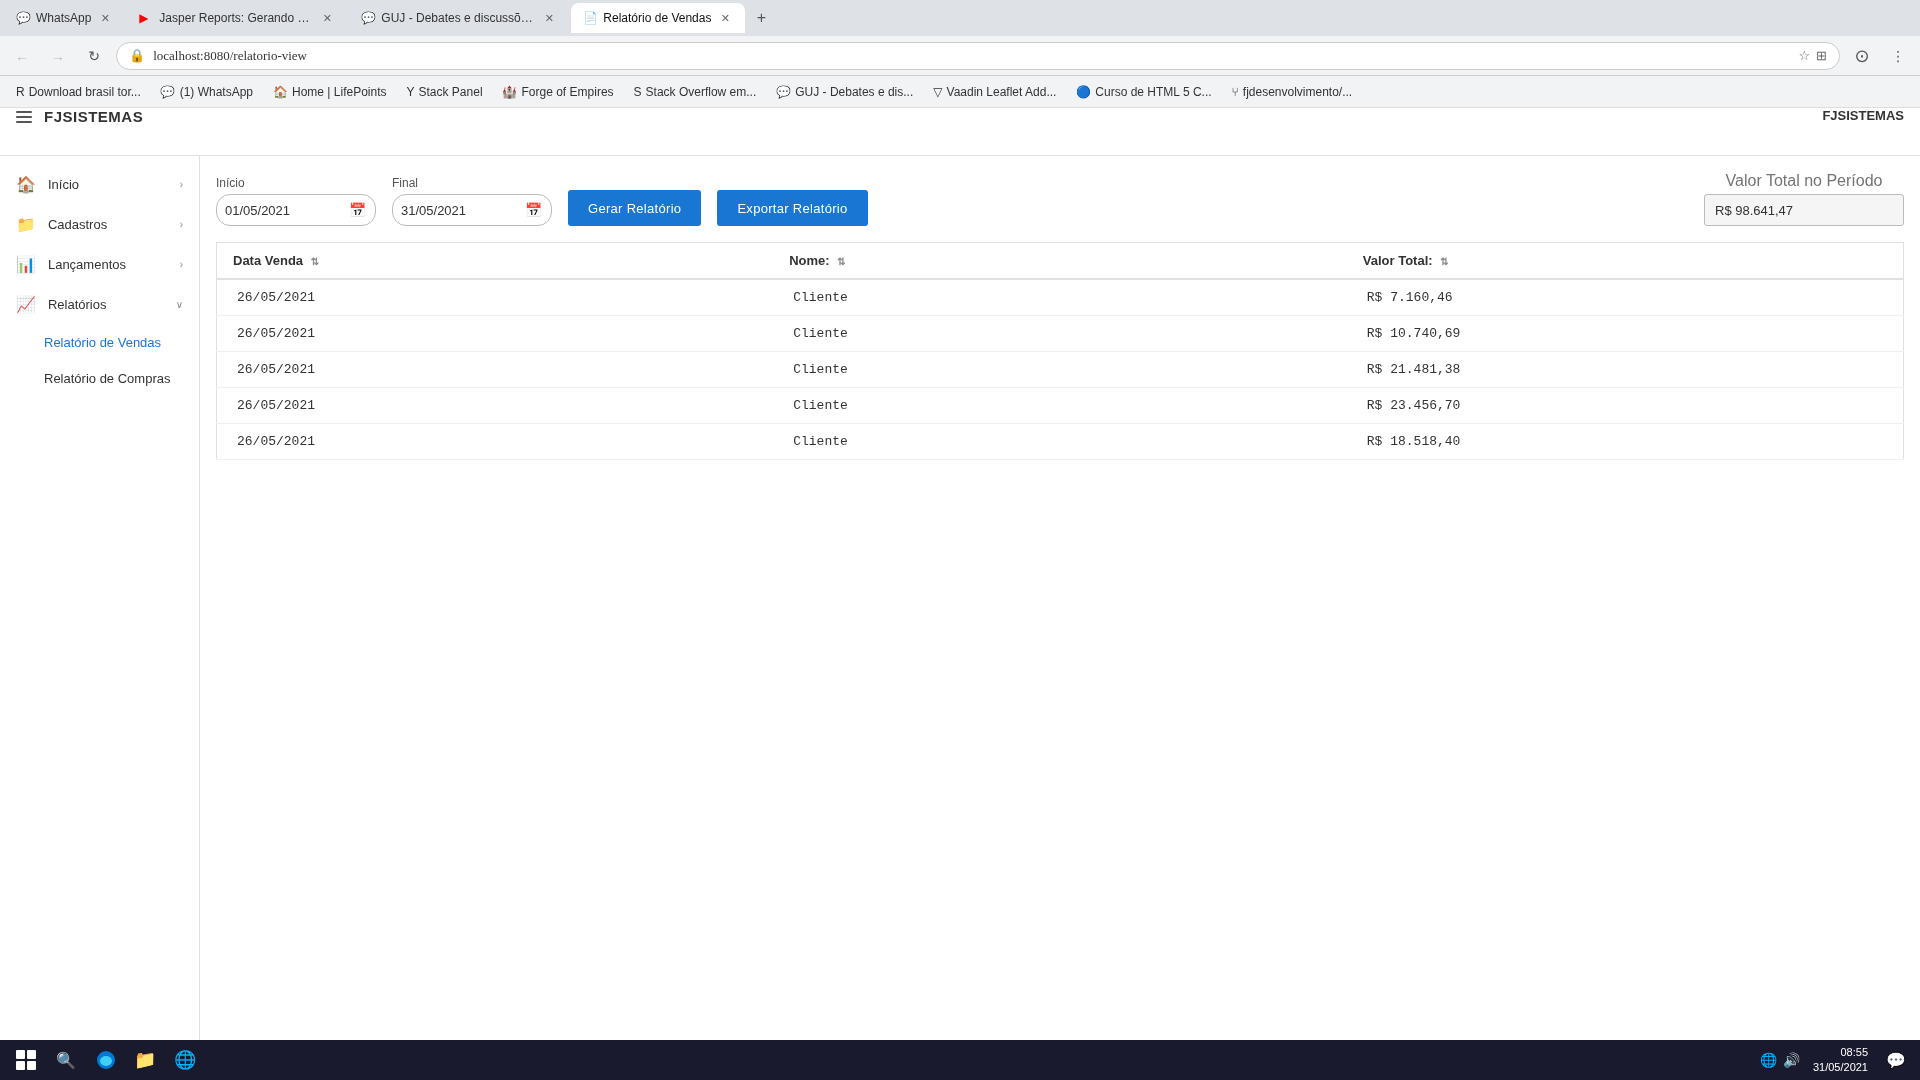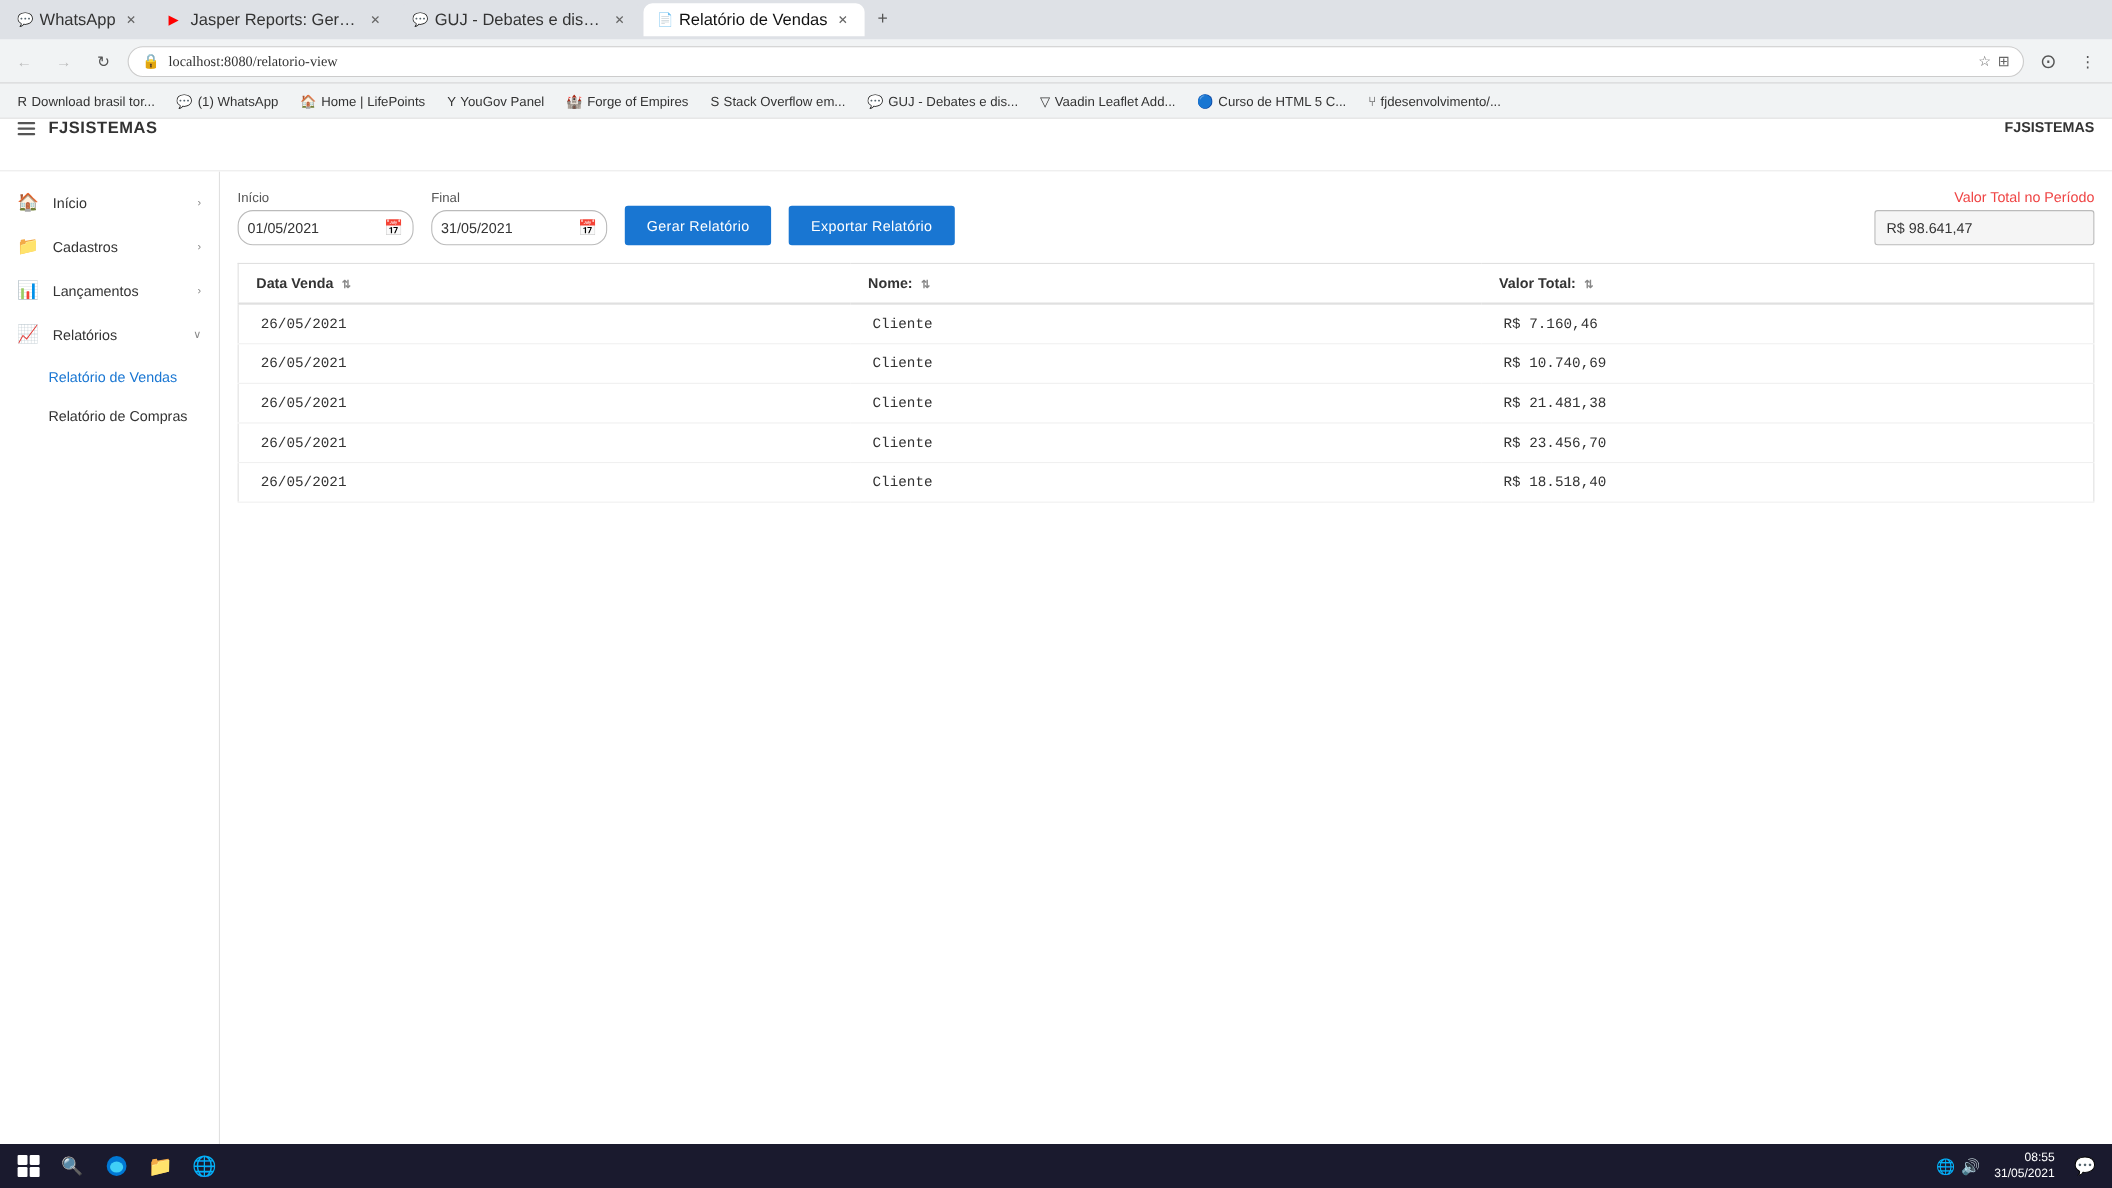"WhatsApp" .tab-label { font-size: 15px -> 12px }
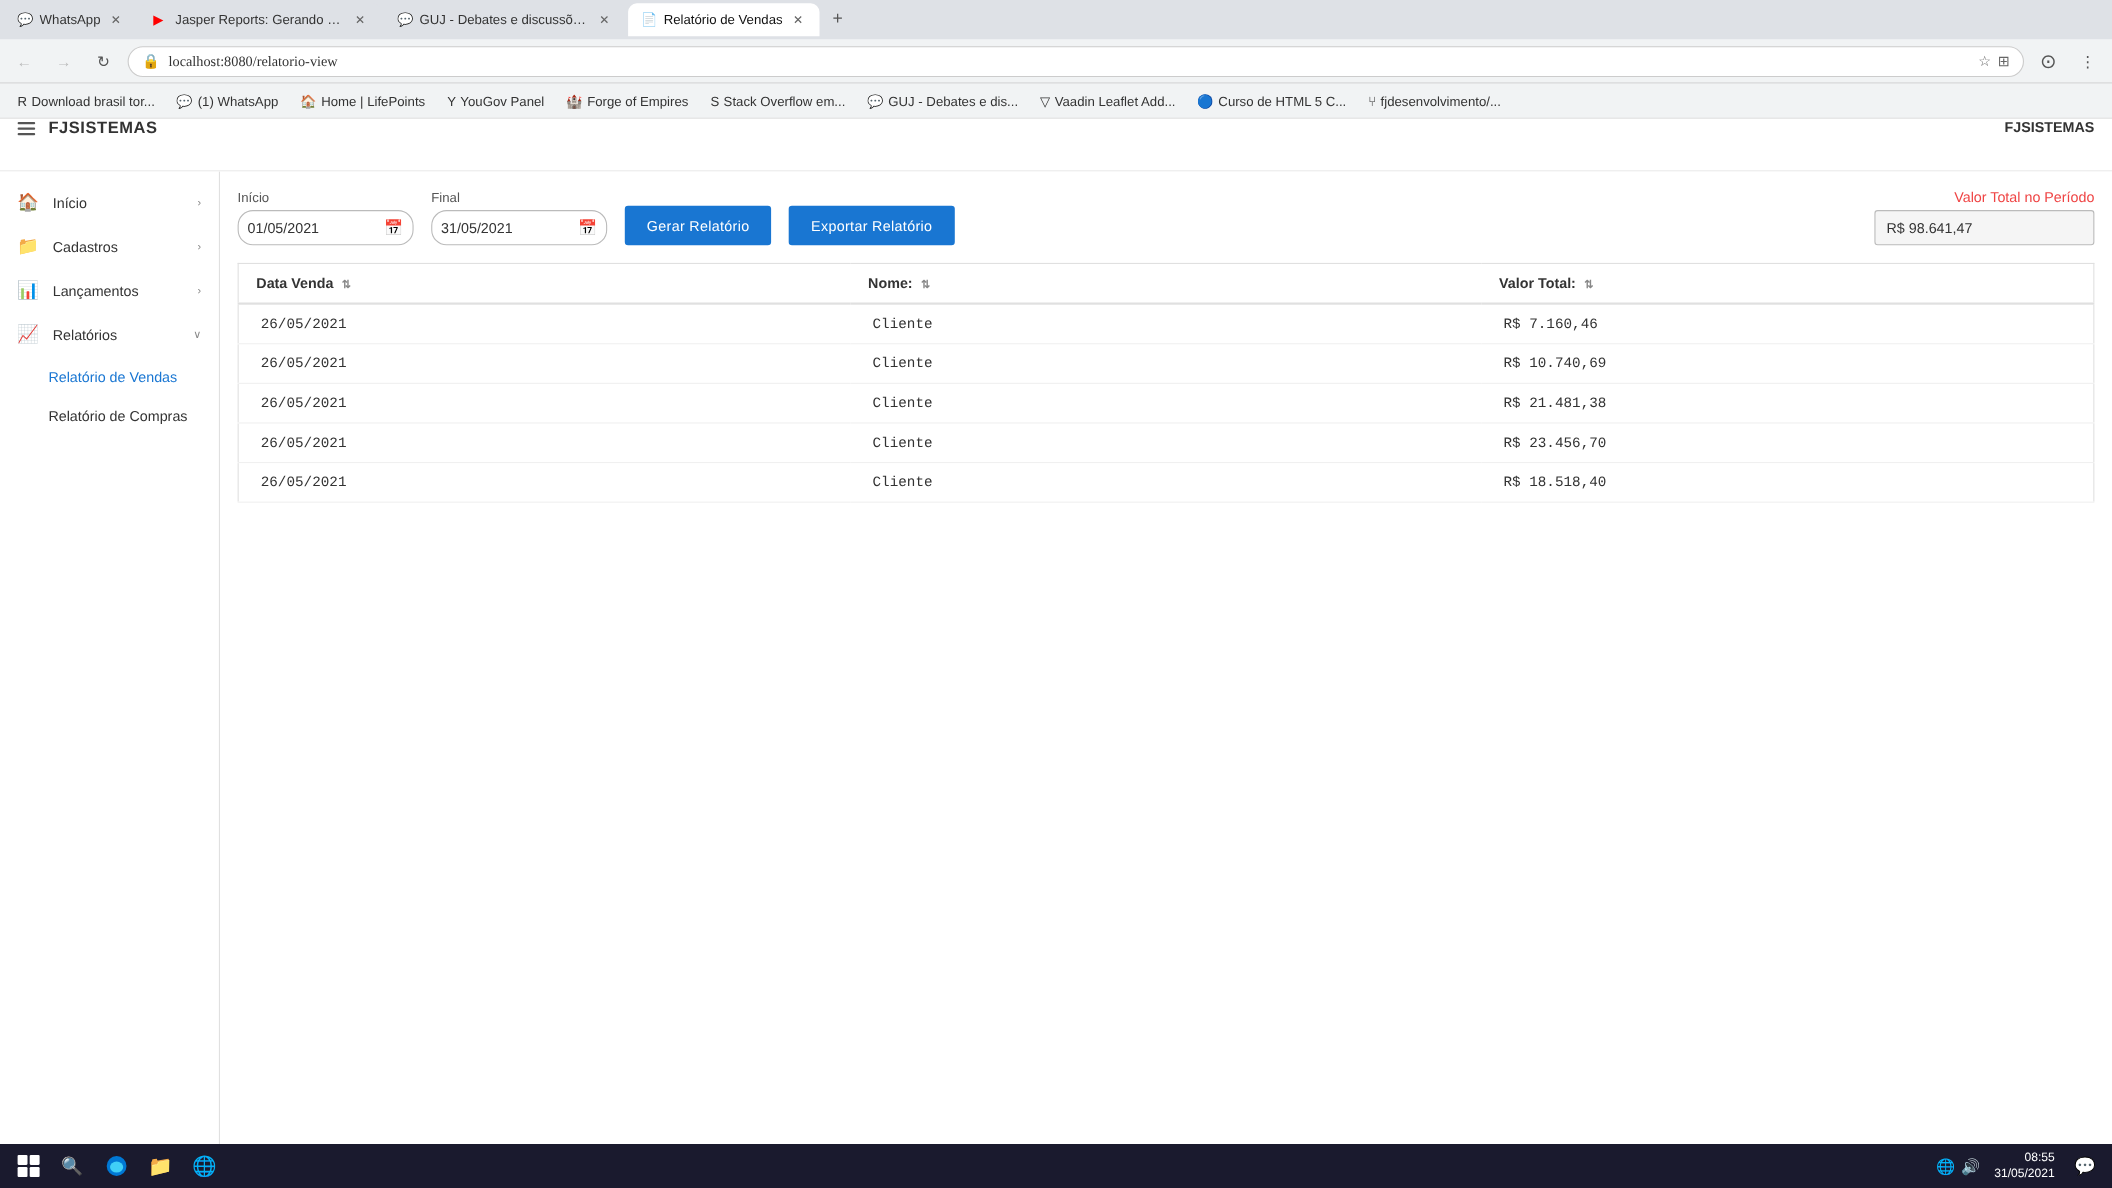"YouGov Panel" span { text: YouGov -> Stack }
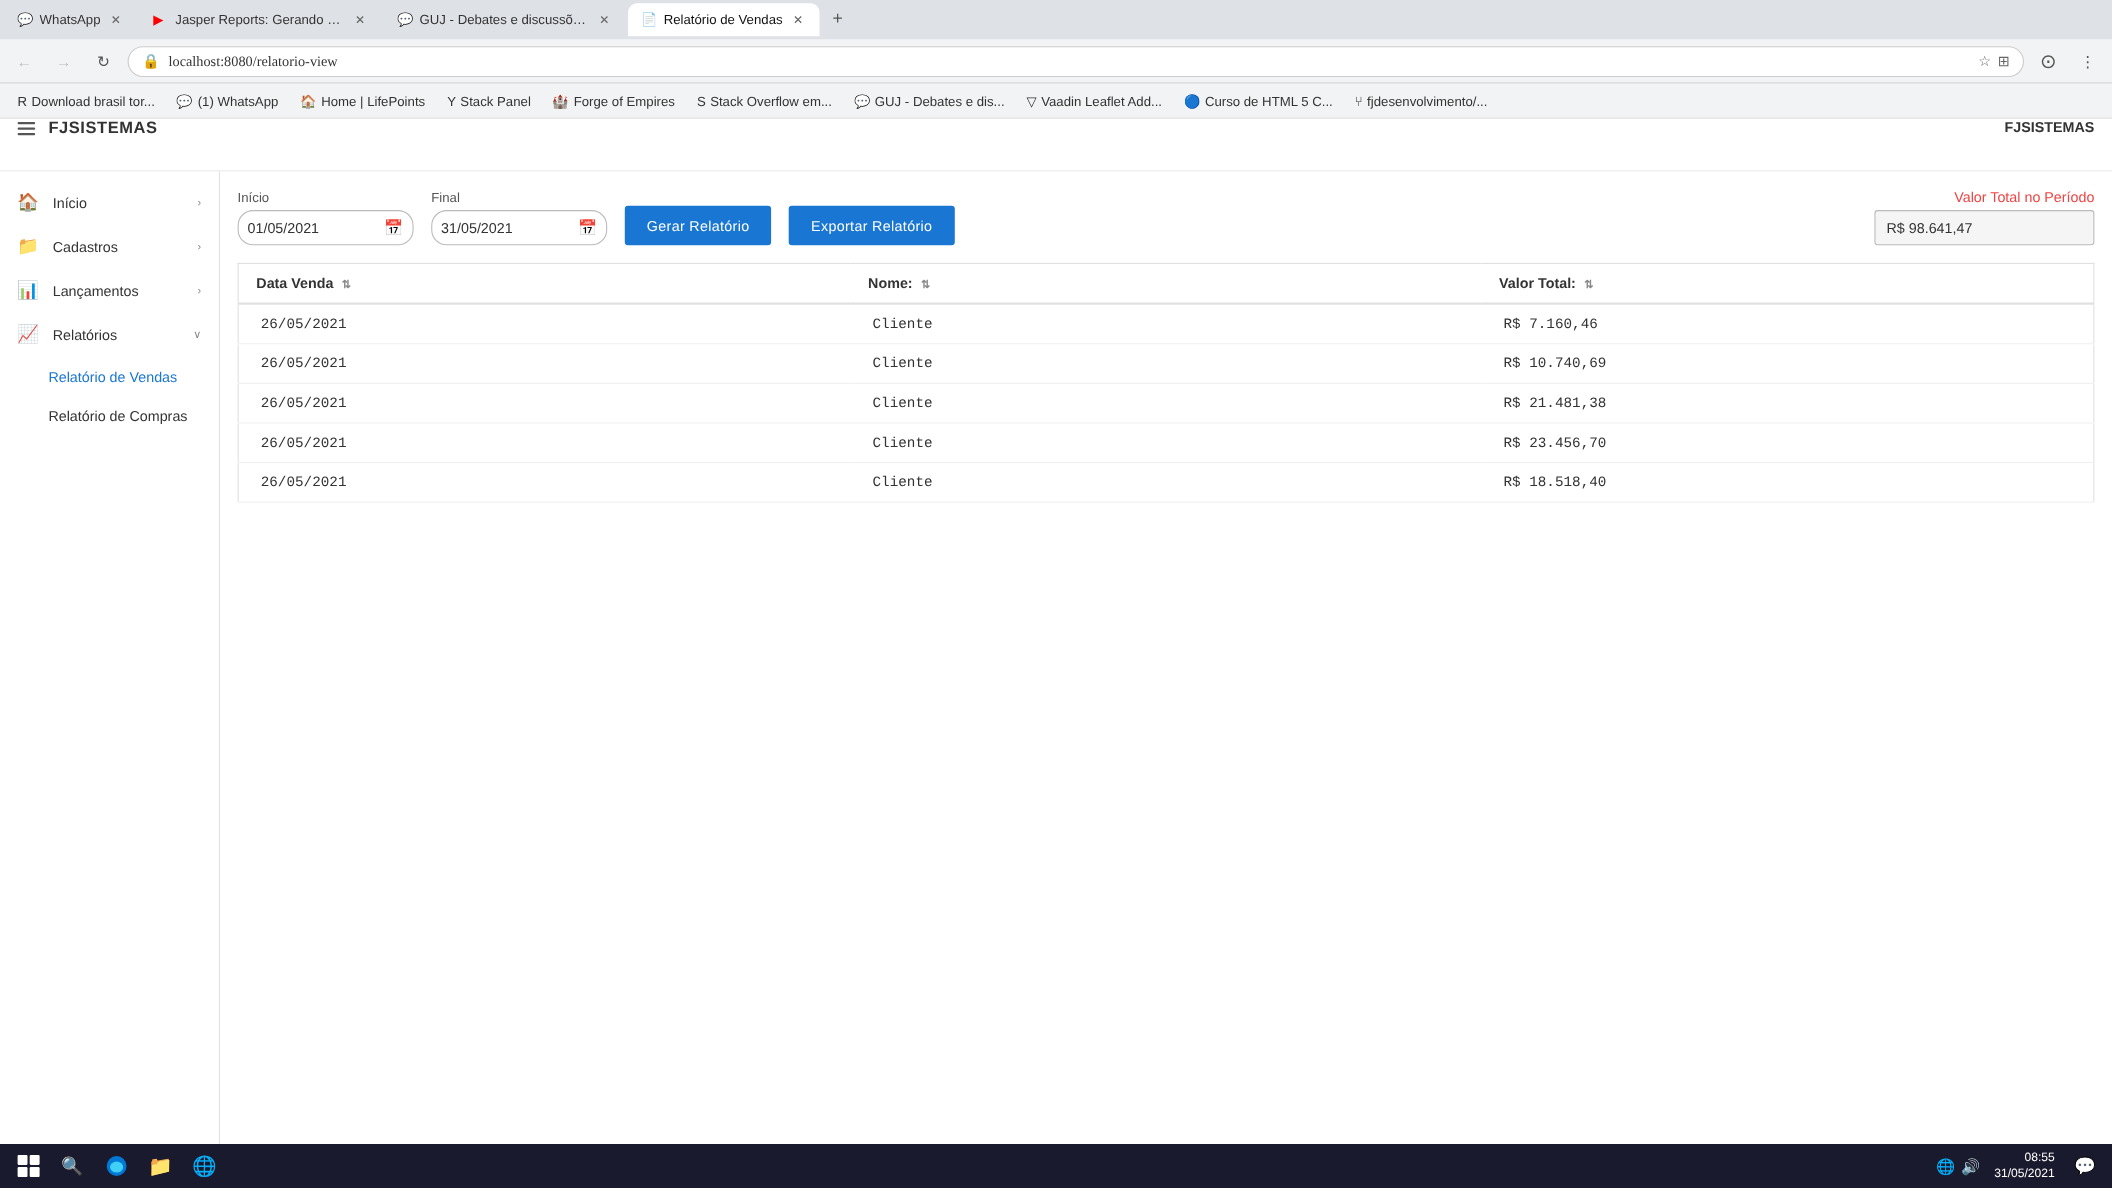"Valor Total no Período" .total-label { color: #ef4444 -> #737373; font-size: 13px -> 16px; text-align: right -> center }
